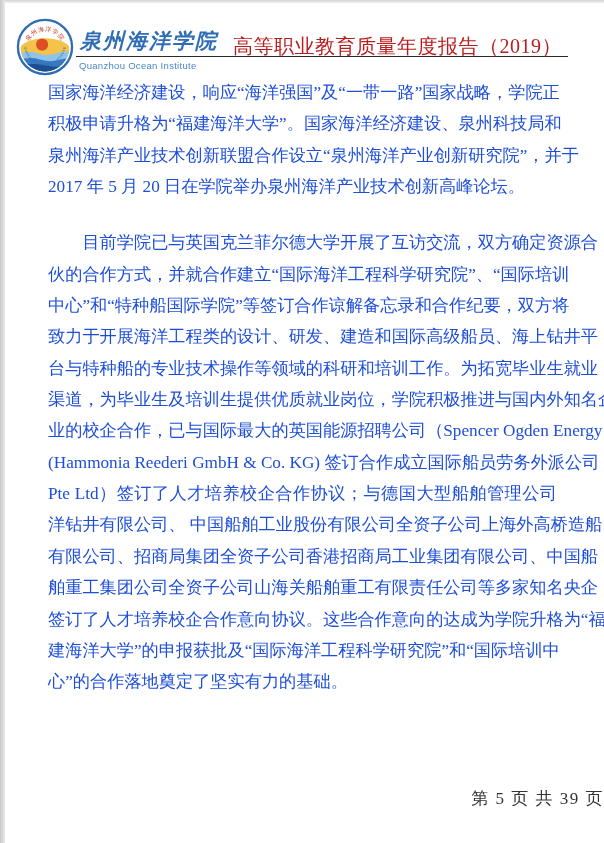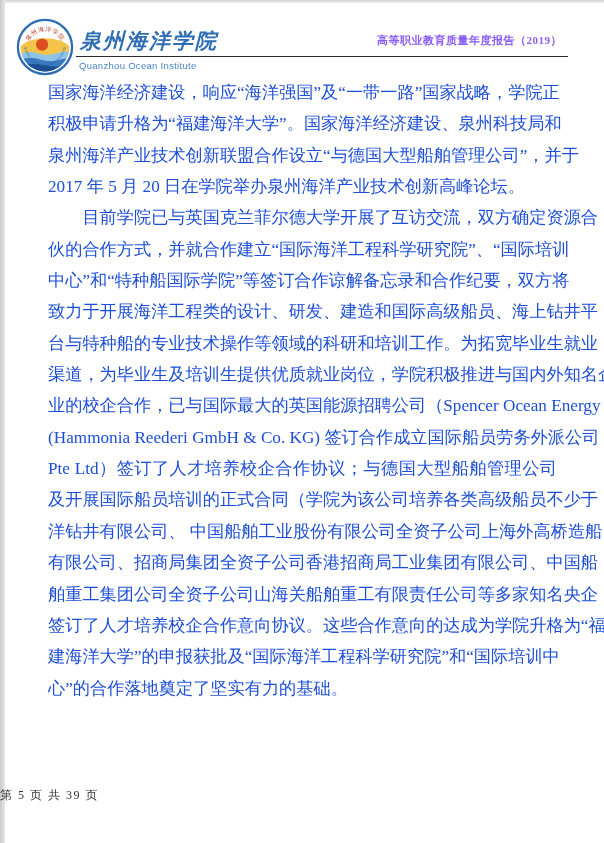"高等职业教育质量年度报告（2019）" .header-title { color: #8b5cf6 -> #b91c1c; font-size: 11px -> 20px; font-weight: bold -> normal }
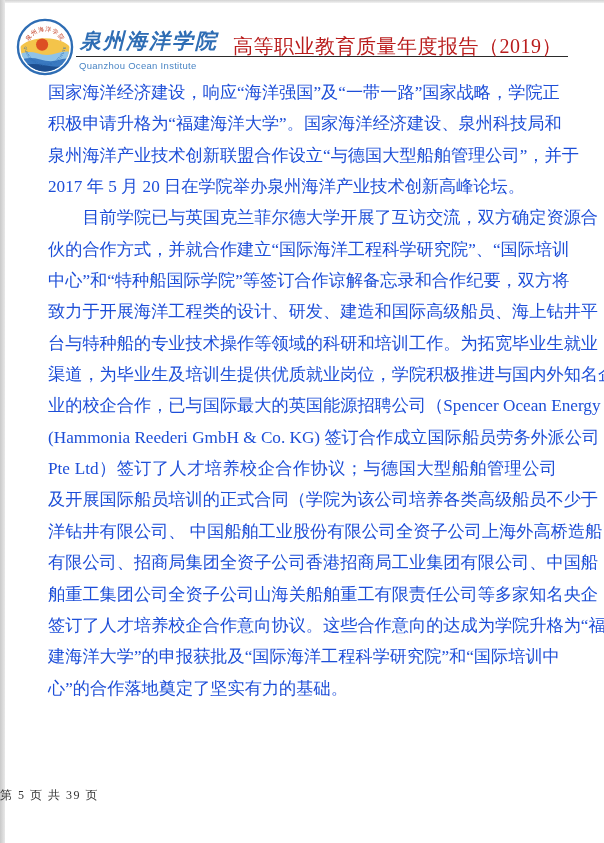"泉州海洋产业技术创新联盟合作设立“与德国大型船舶管理公司”，并于" div.line { text: 与德国大型船舶管理公司 -> 泉州海洋产业创新研究院 }
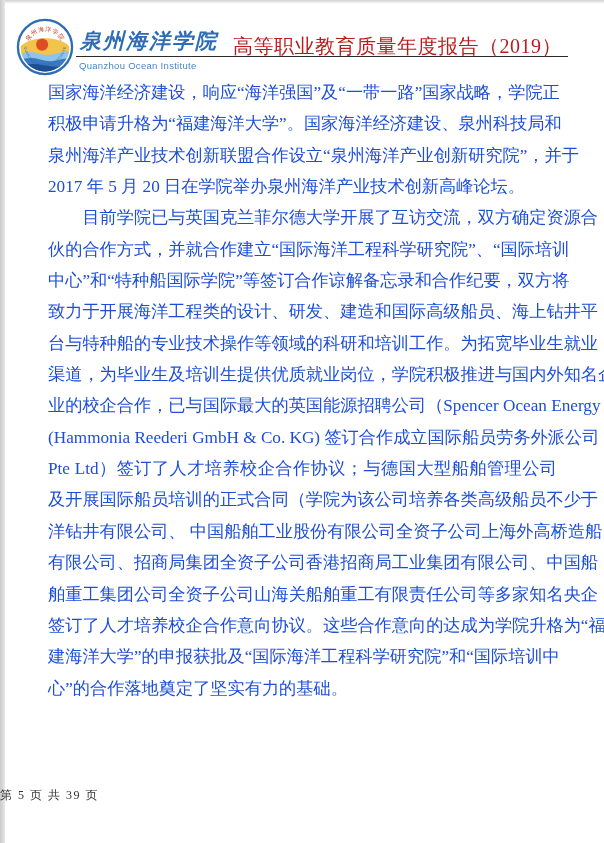"目前学院已与英国克兰菲尔德大学开展了互访交流，双方确定资源合" .line.indent { margin-top: none -> 25px }
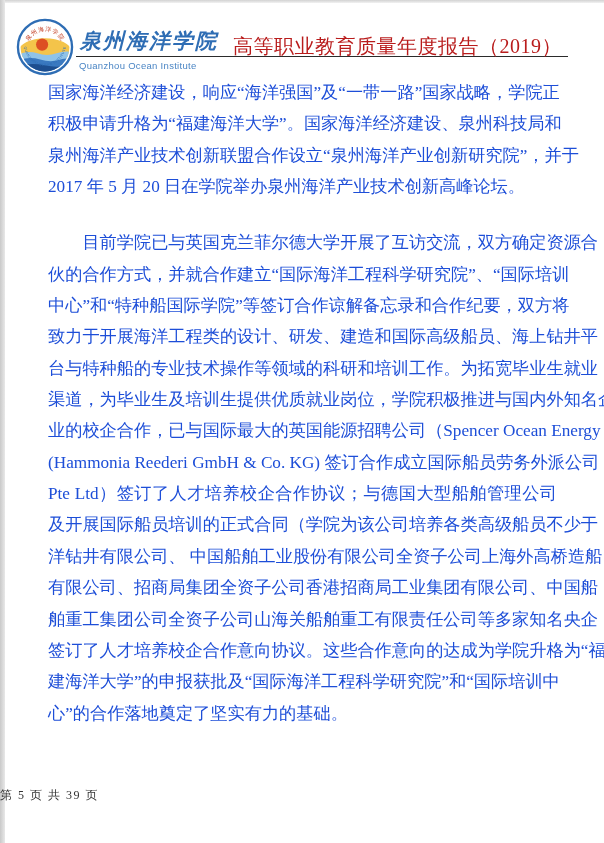"业的校企合作，已与国际最大的英国能源招聘公司（Spencer Ocean" div.line { text: Ocean -> Ogden }
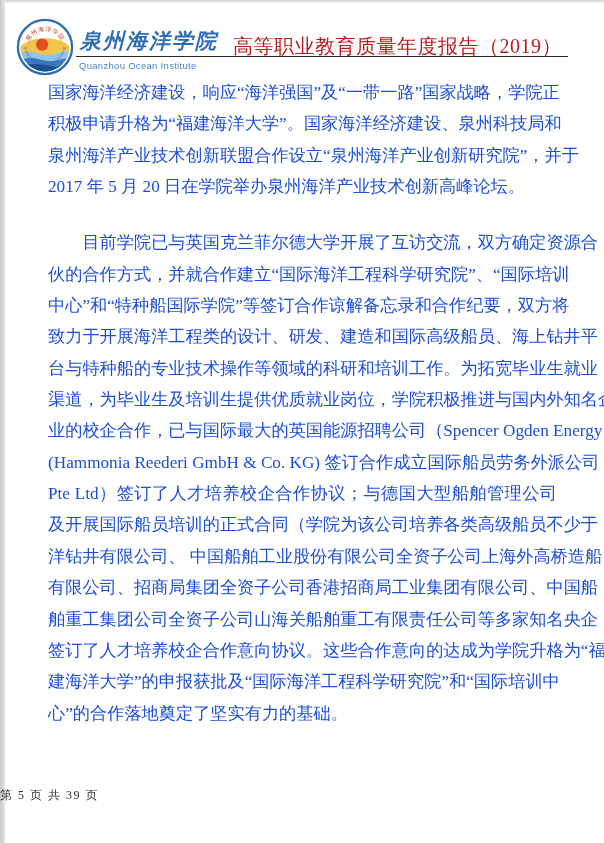"及开展国际船员培训的正式合同（学院为该公司培养各类高级船员不少于" div.line { html: <div>及开展国际船员培训的正式合同（学院为该公司培养各类高级船员不少于</div> -> none }
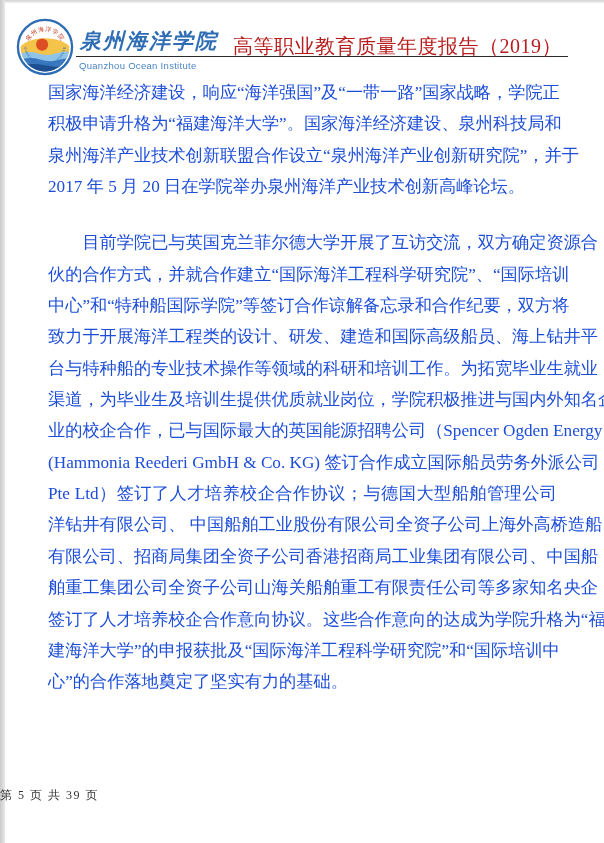"第 5 页 共 39" .footer { font-size: 12px -> 17px; text-align: left -> right }
